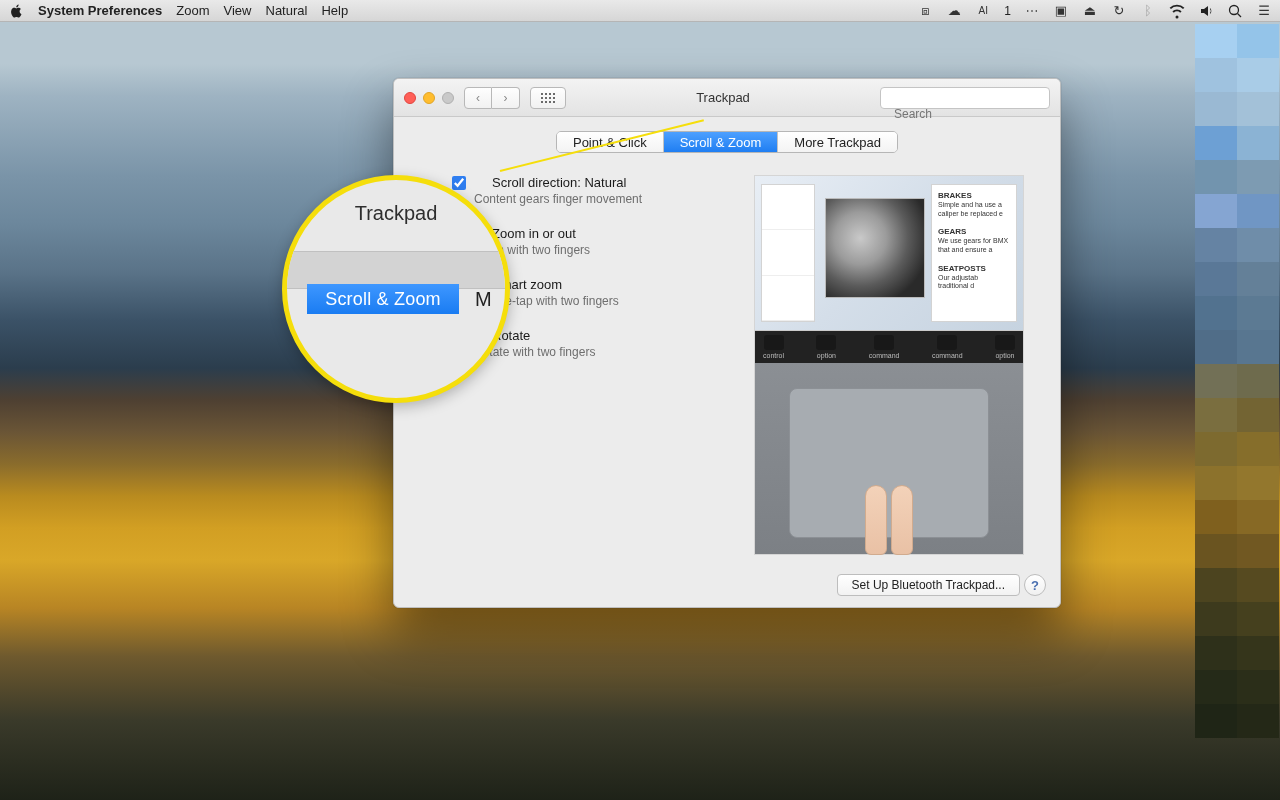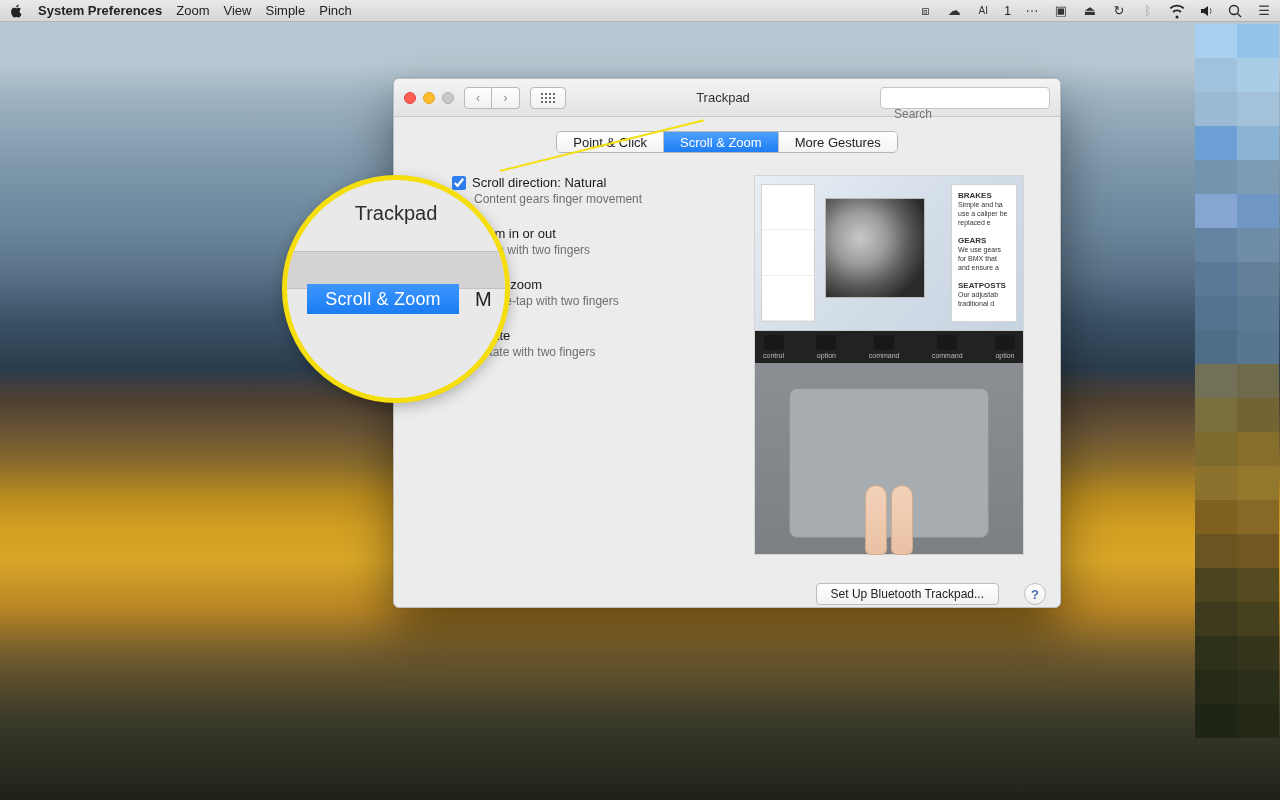"Simple" span { text: Simple -> Natural }
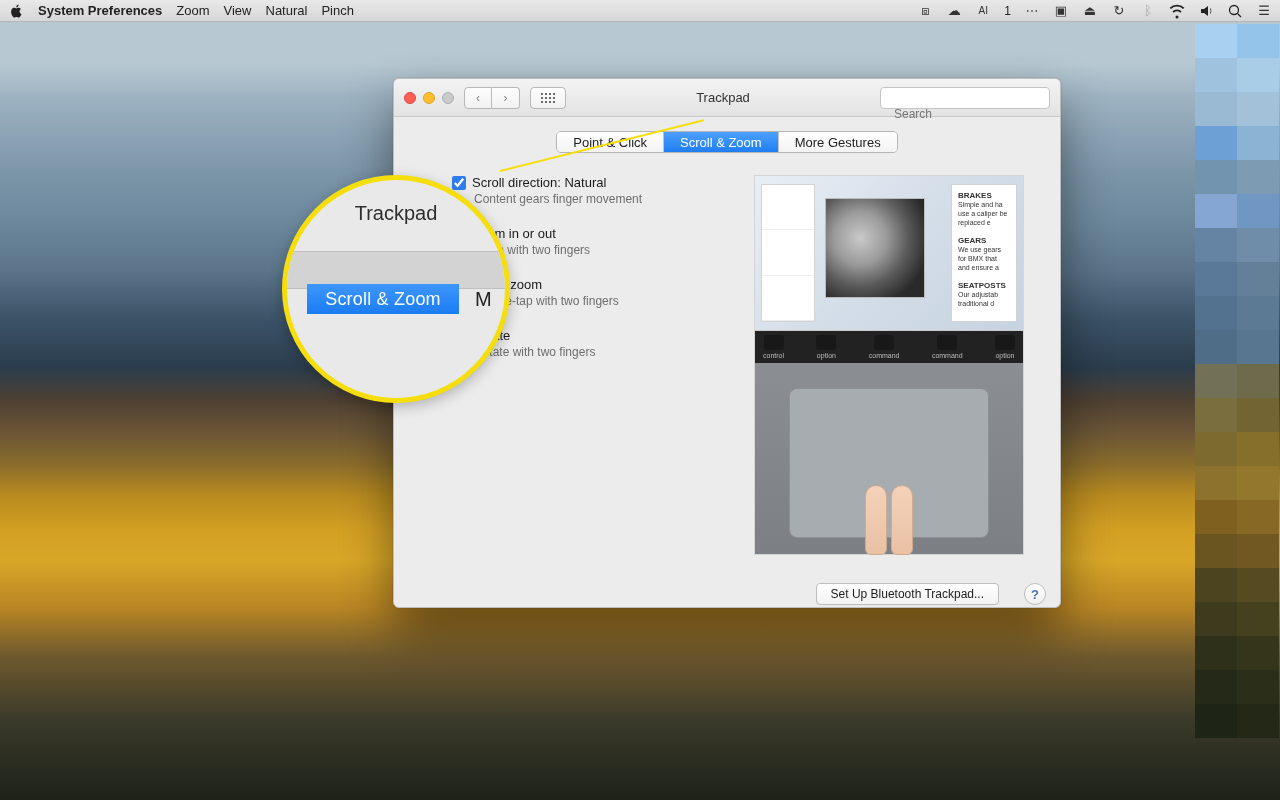"Pinch" span { text: Pinch -> Help }
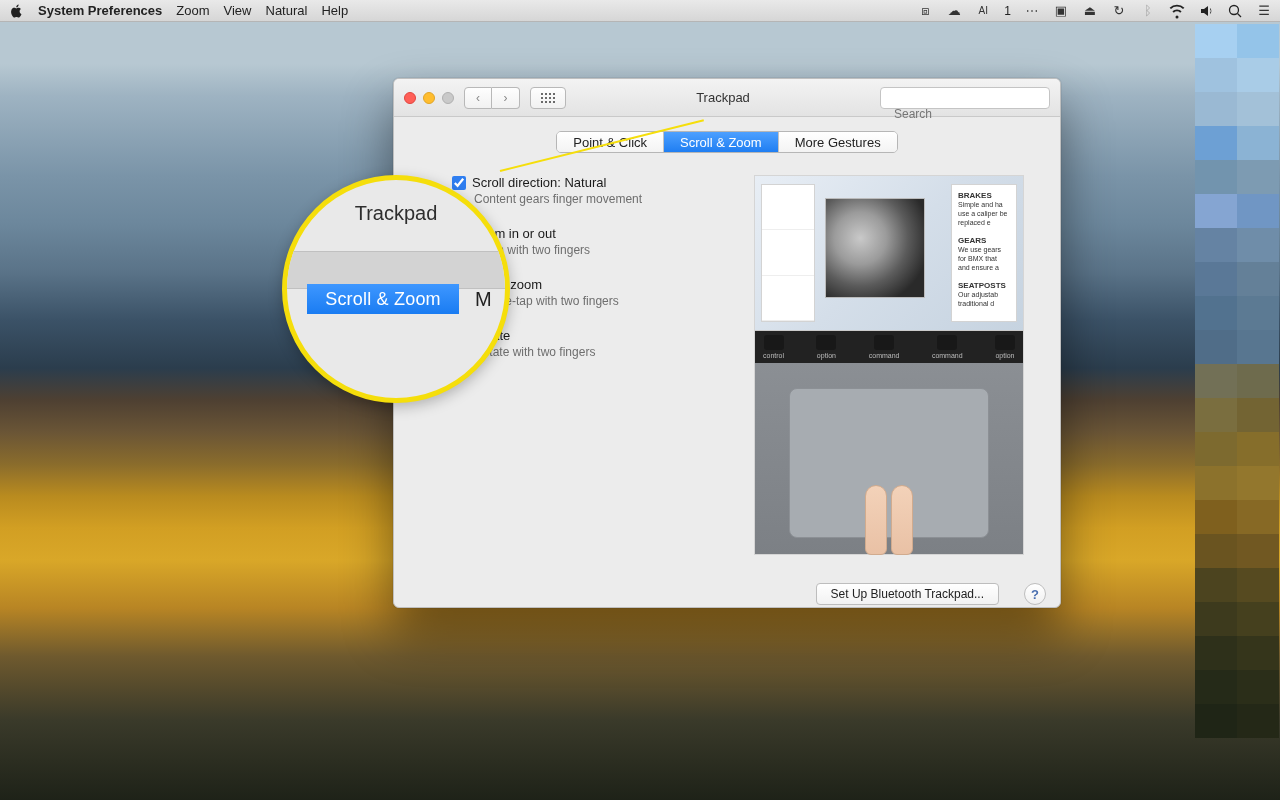"More Gestures" button { text: Gestures -> Trackpad }
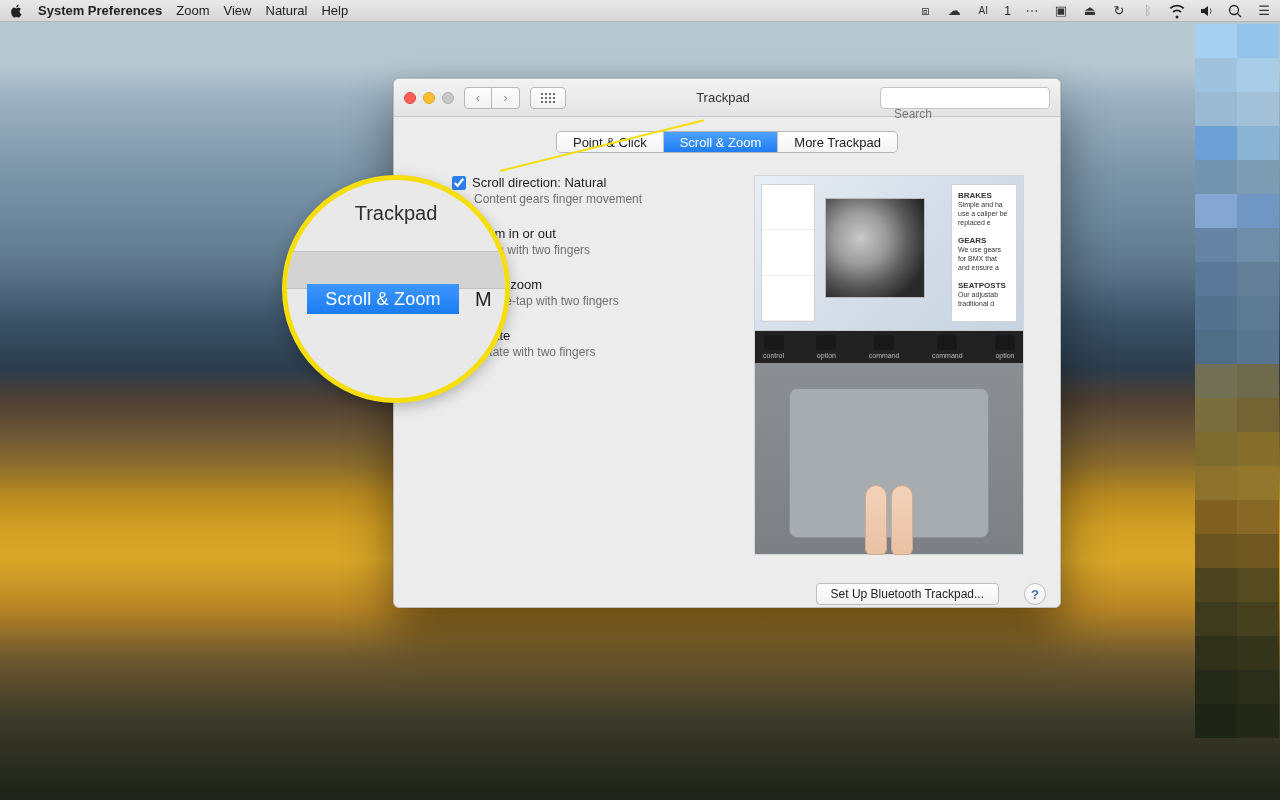"Scroll direction: Natural" .opt .row1 { gap: 6px -> 26px }
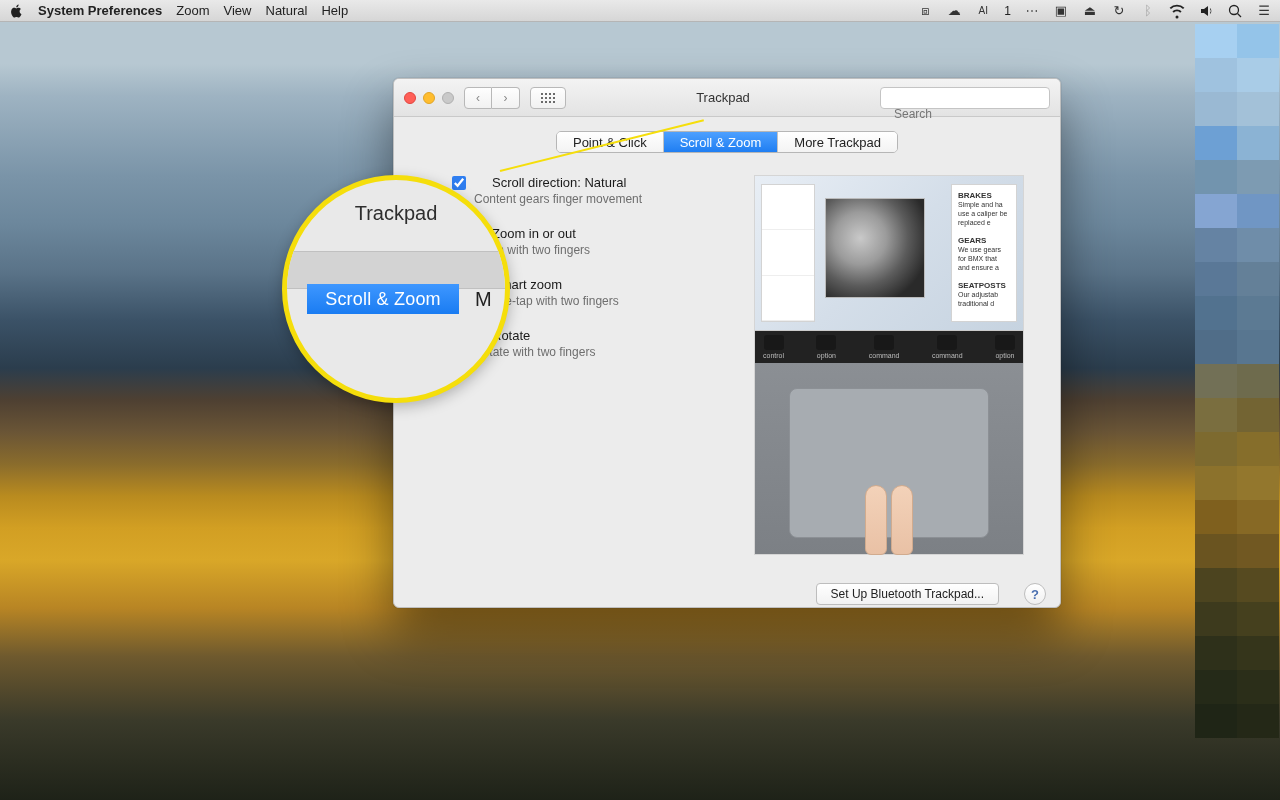"BRAKES" .preview .screen .panel-right { width: 66px -> 86px }
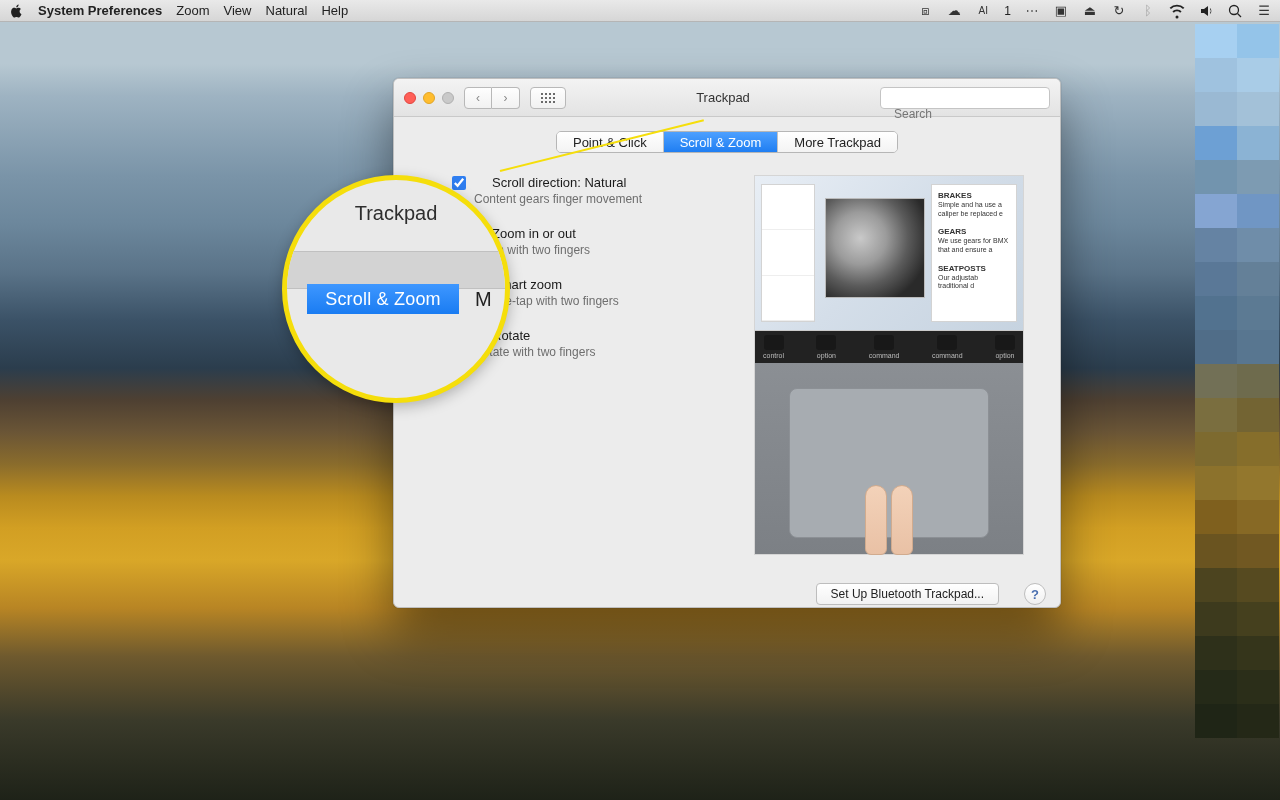"Set Up Bluetooth Trackpad..." .footer { bottom: 2px -> 11px; gap: 25px -> 4px }
